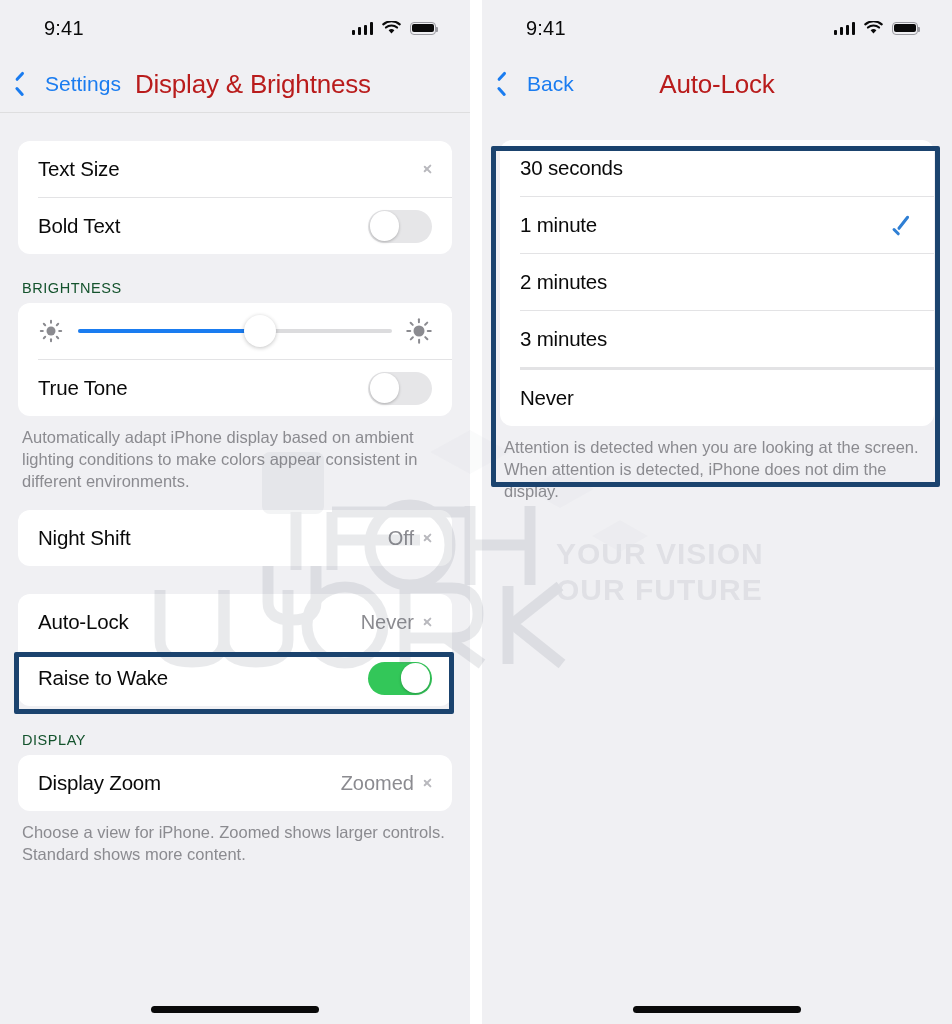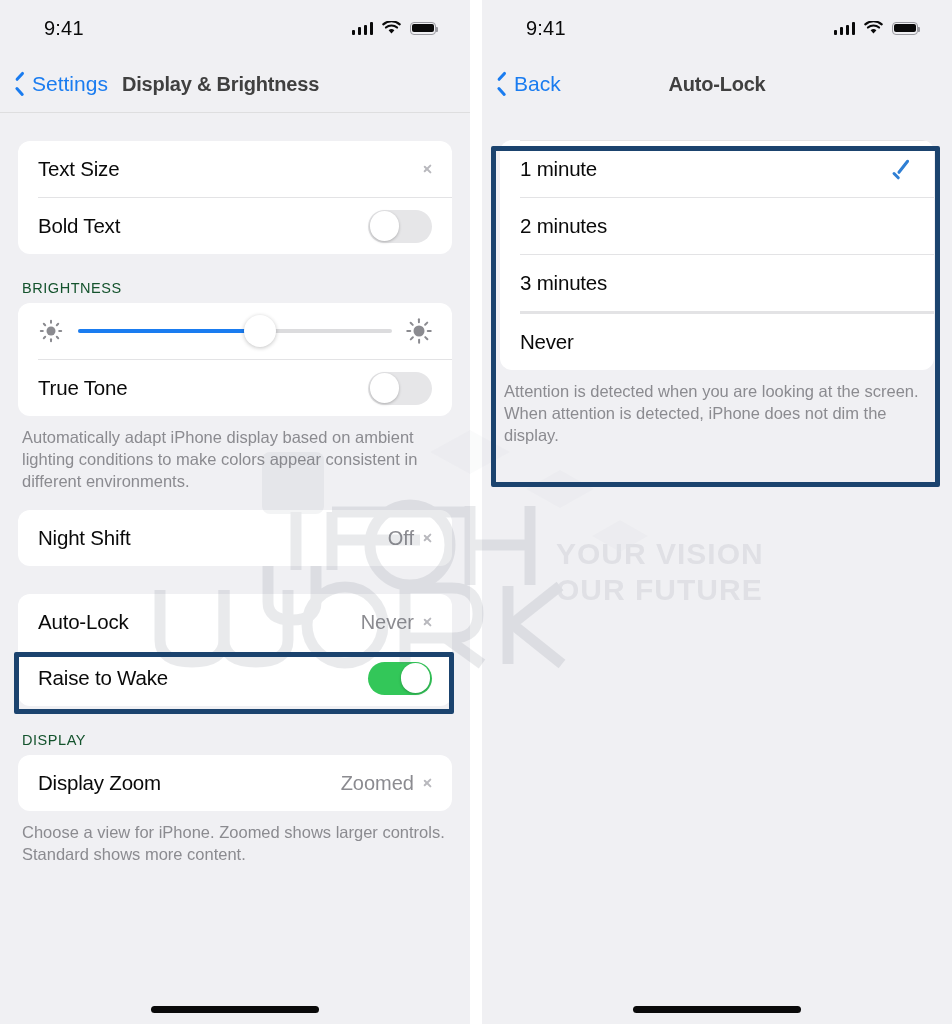"Settings" .navback { gap: 7px -> 20px }
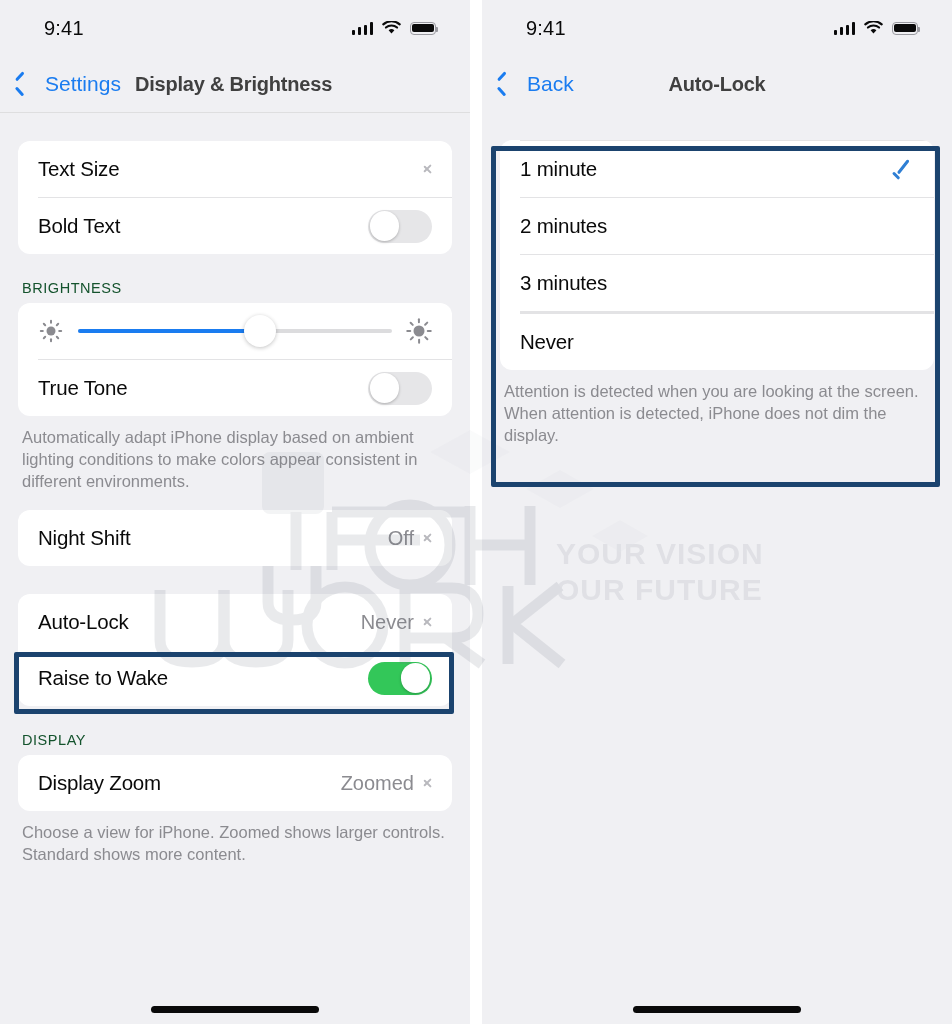"Display & Brightness" .navtitle { color: #404040 -> #b91c1c; font-size: 20px -> 26px; font-weight: 700 -> 400 }
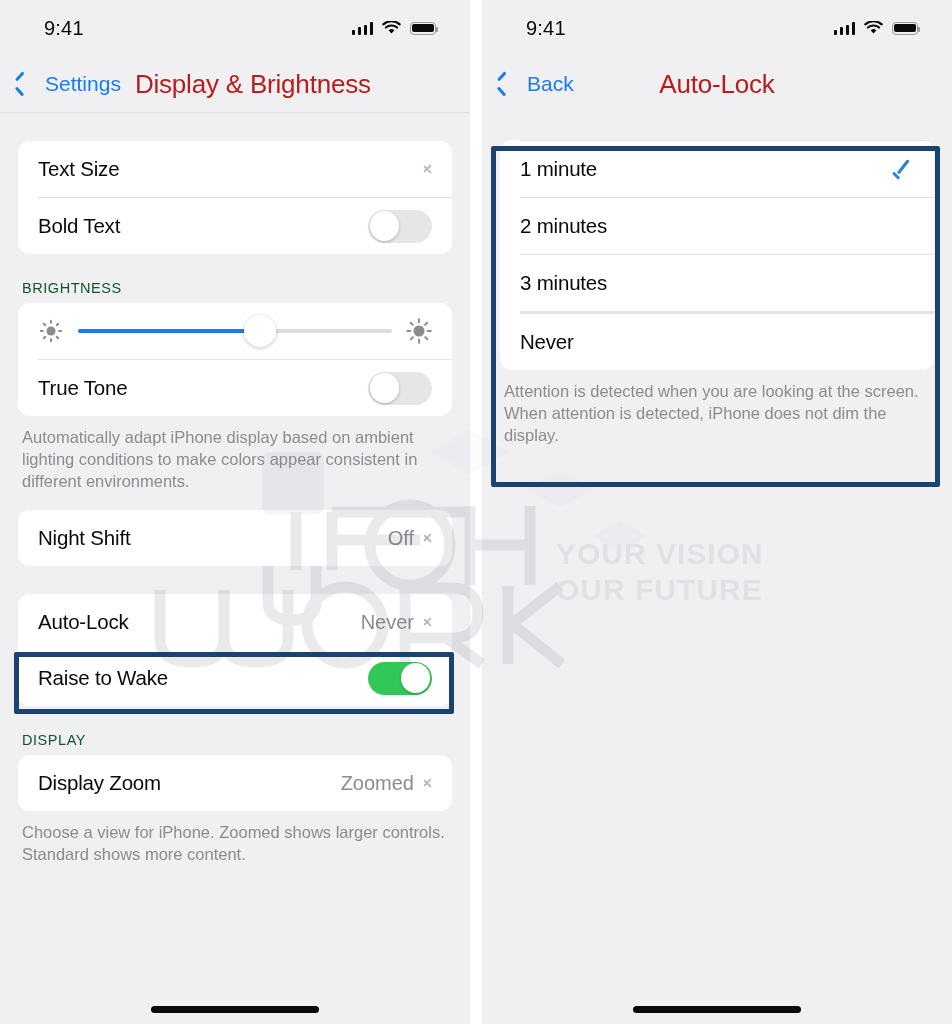"30 seconds" div.row { html: none -> <div> <span>30 seconds</span> </div> }
